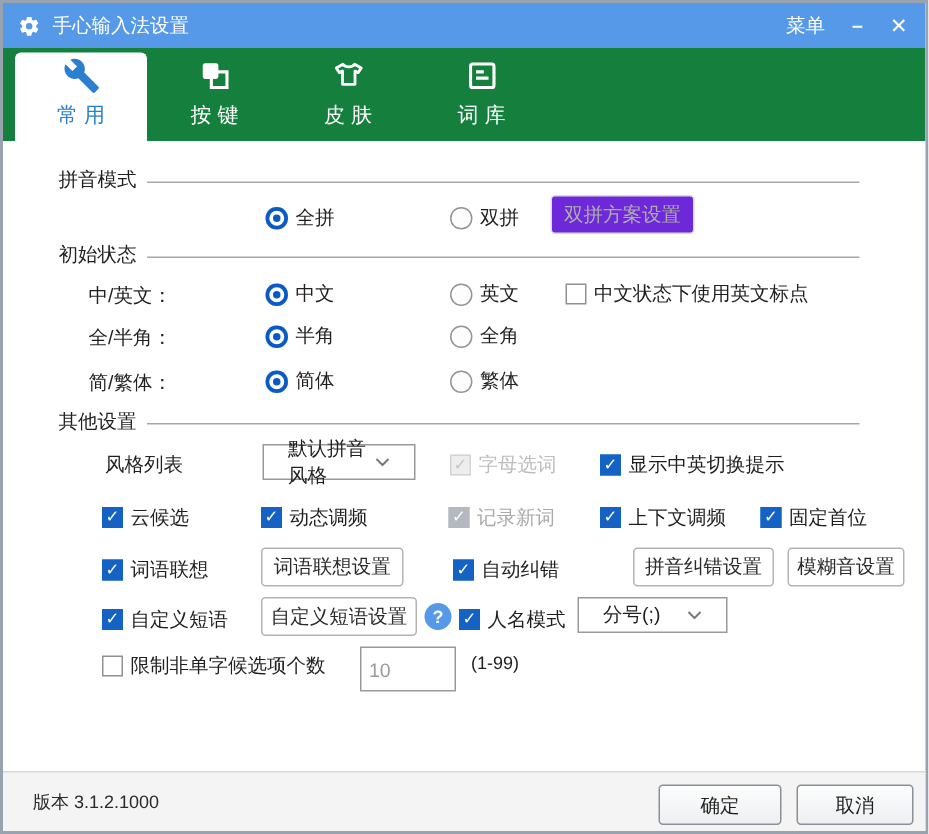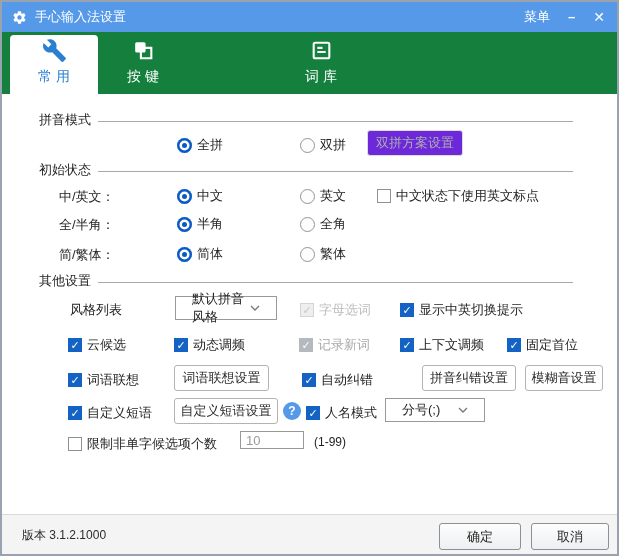"皮 肤" div.tab { html: none -> <div> <span> <svg> <path></path> </svg> </span> <span>皮 肤</span> </div> }
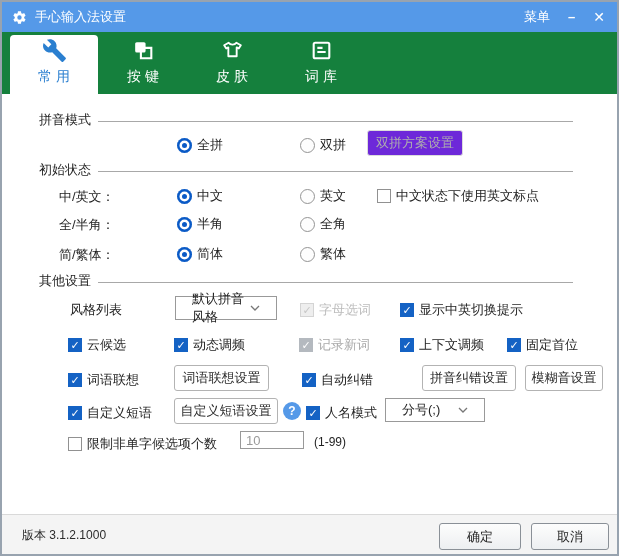"10" .txt { height: 18px -> 30px }
